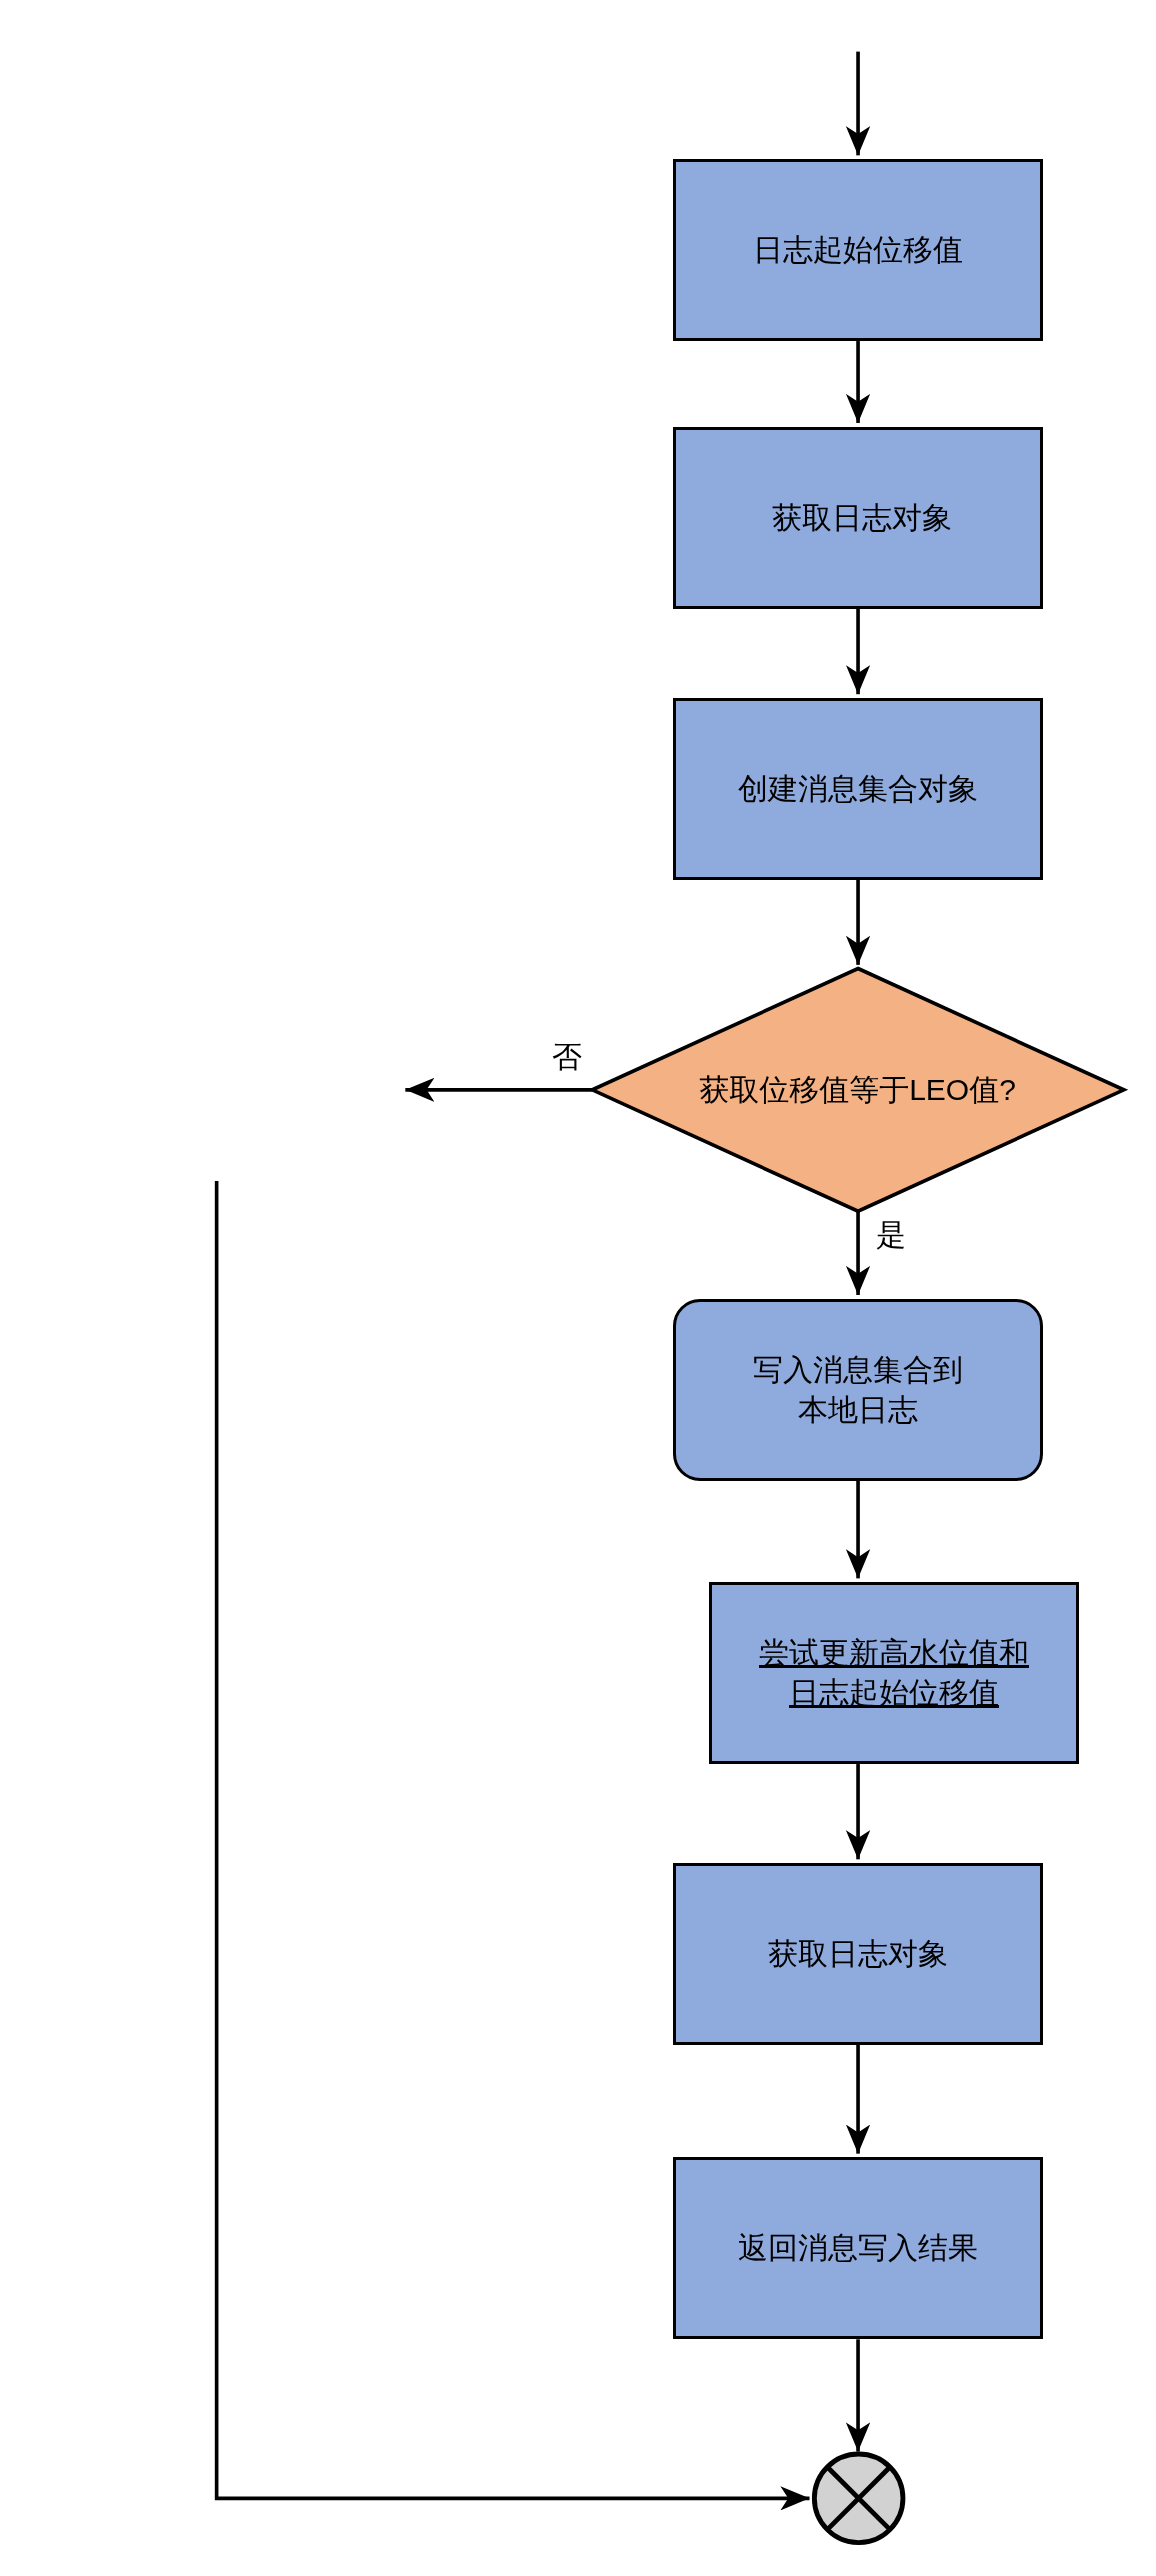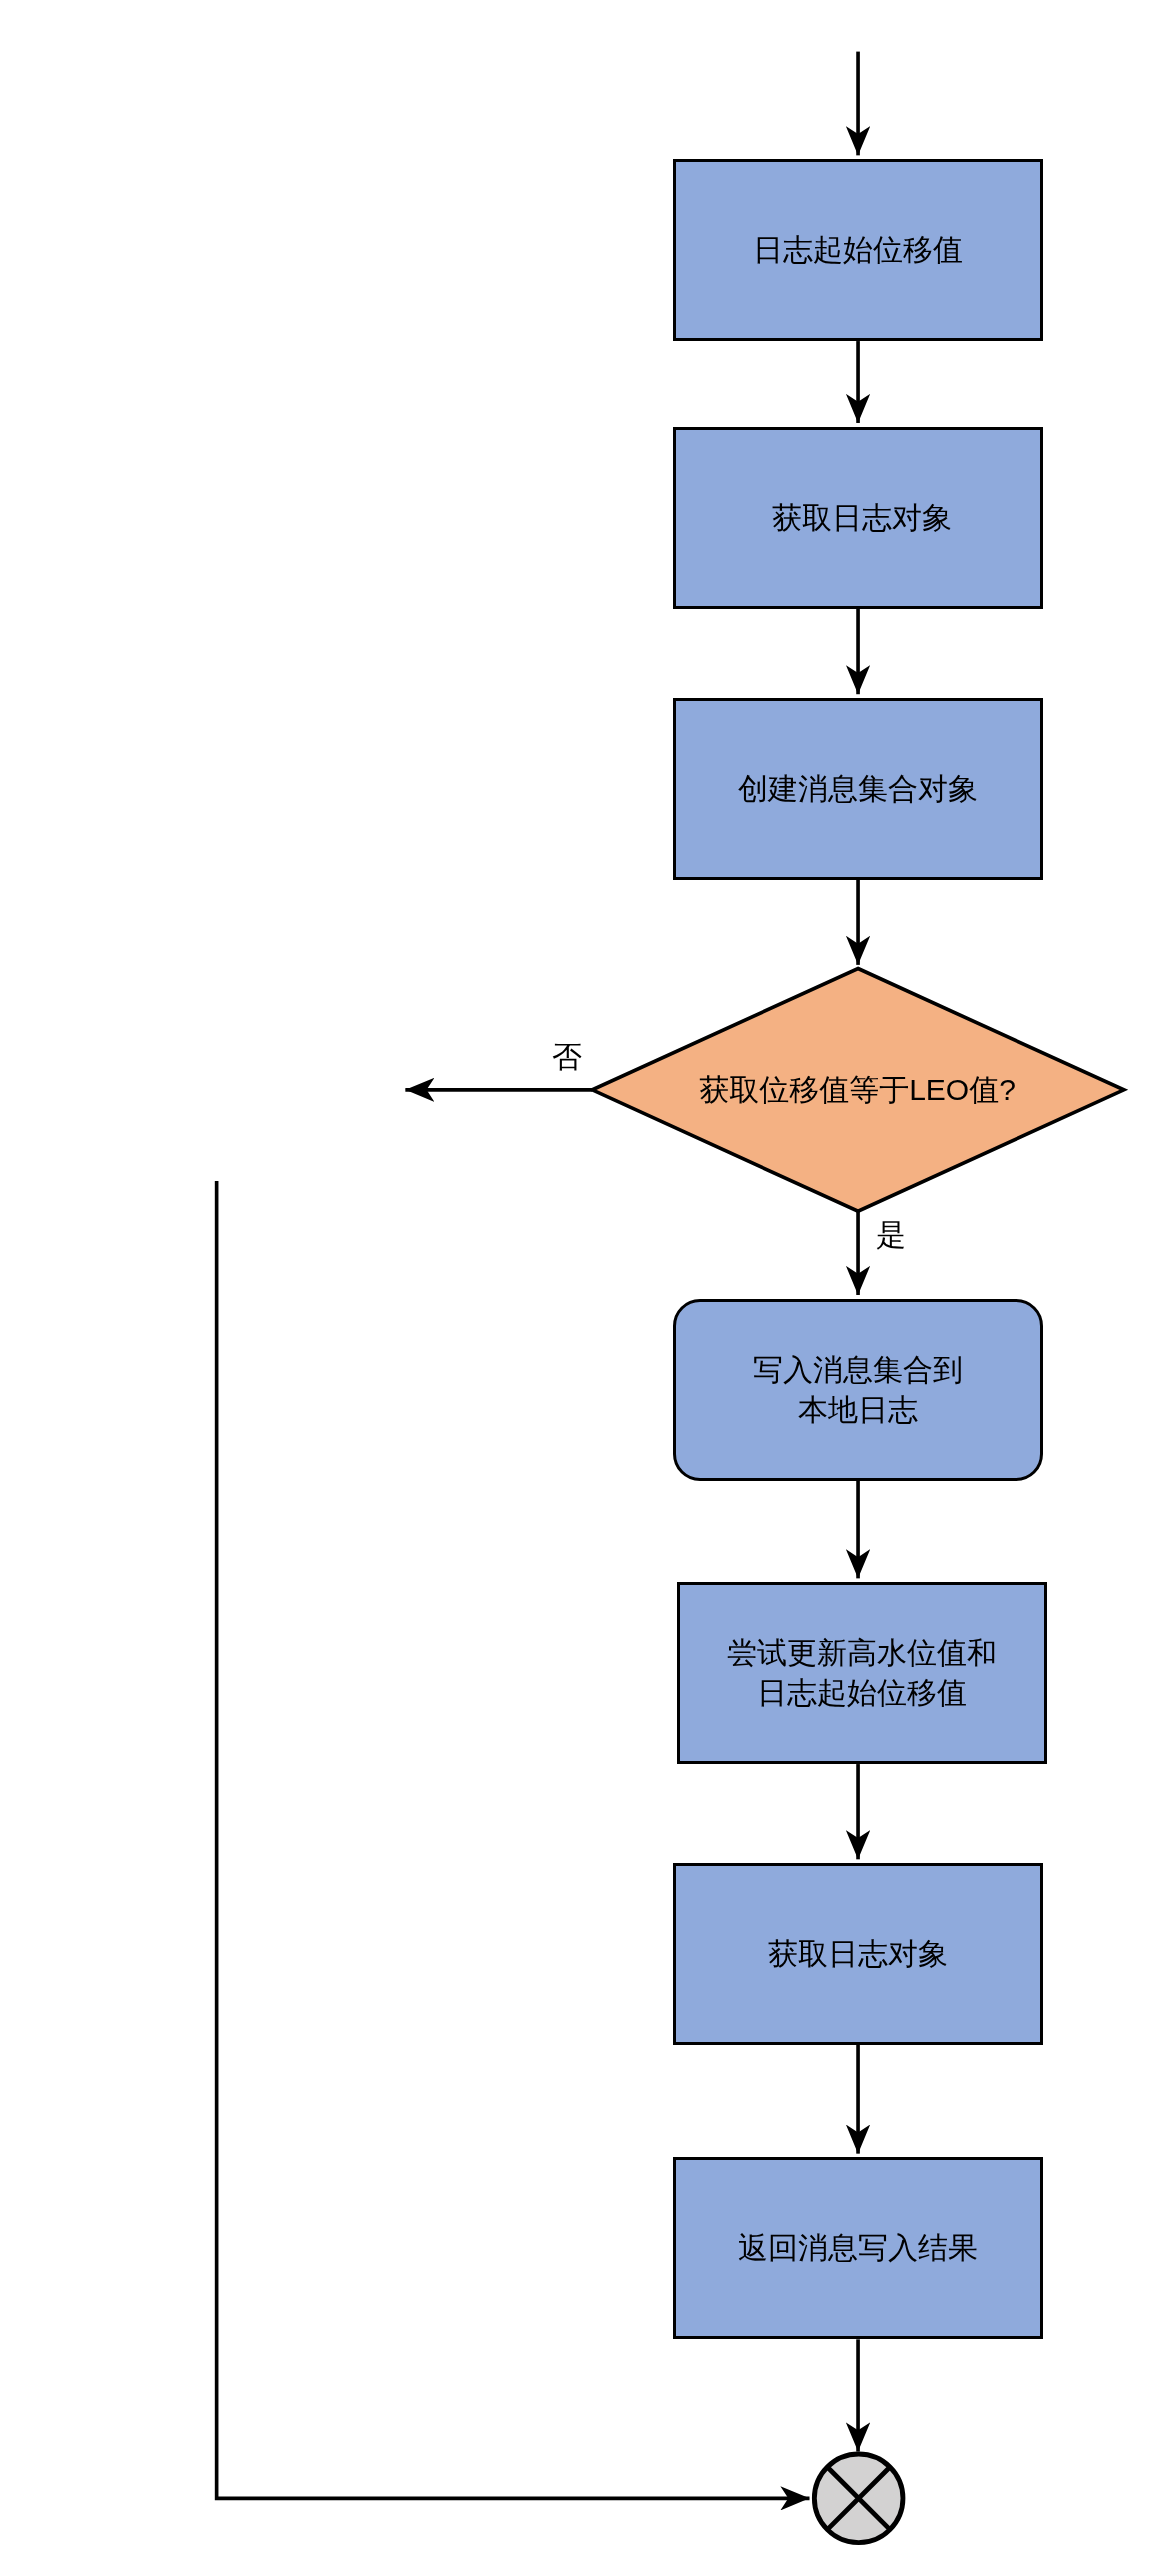"尝试更新高水位值和" #node-update-hw-lso { left: 677px -> 709px; text-decoration: none -> underline }
